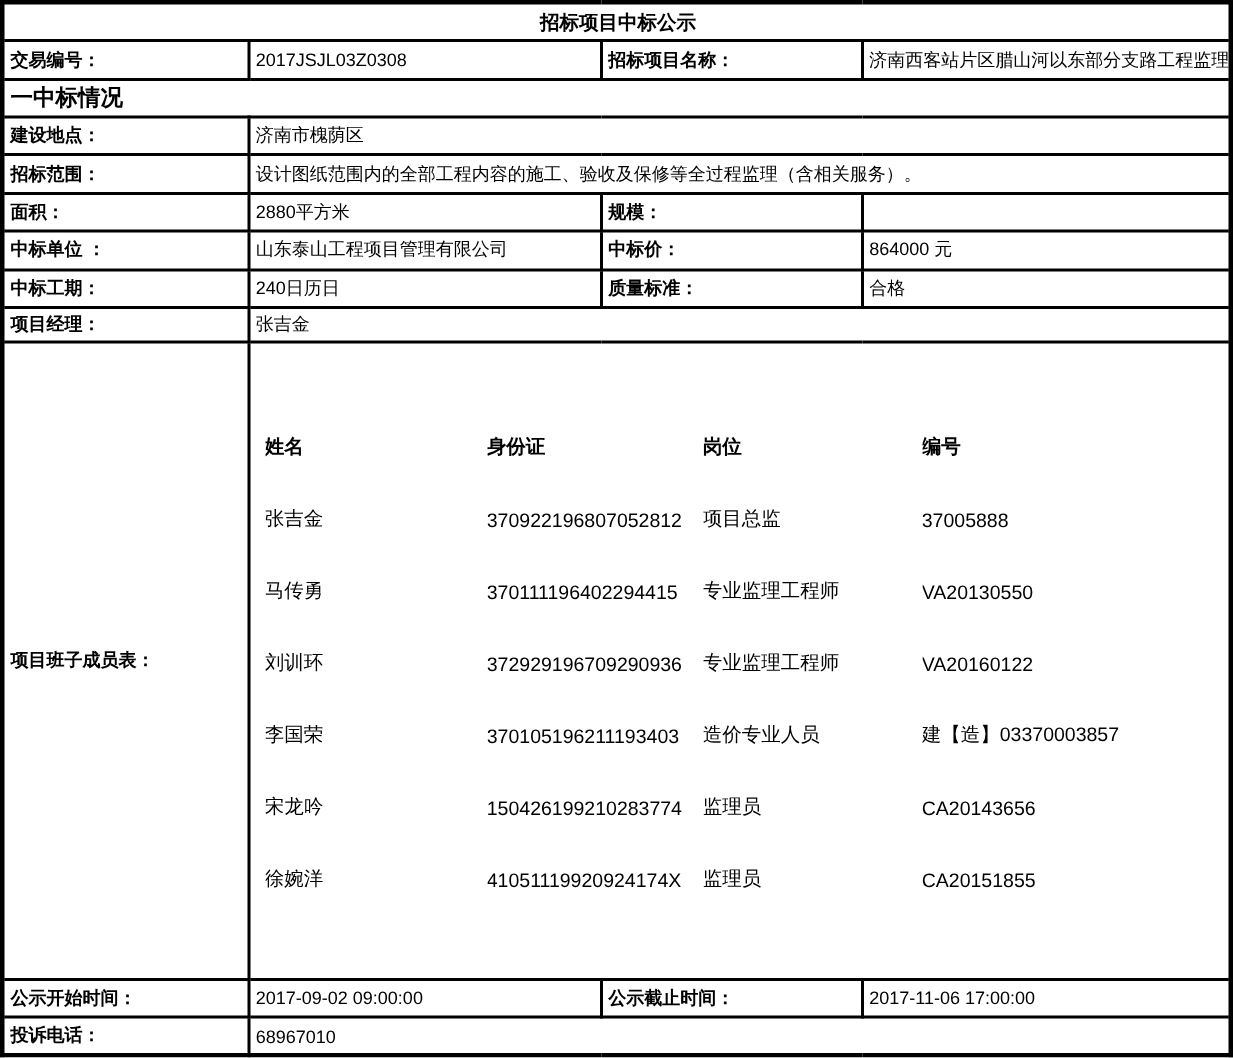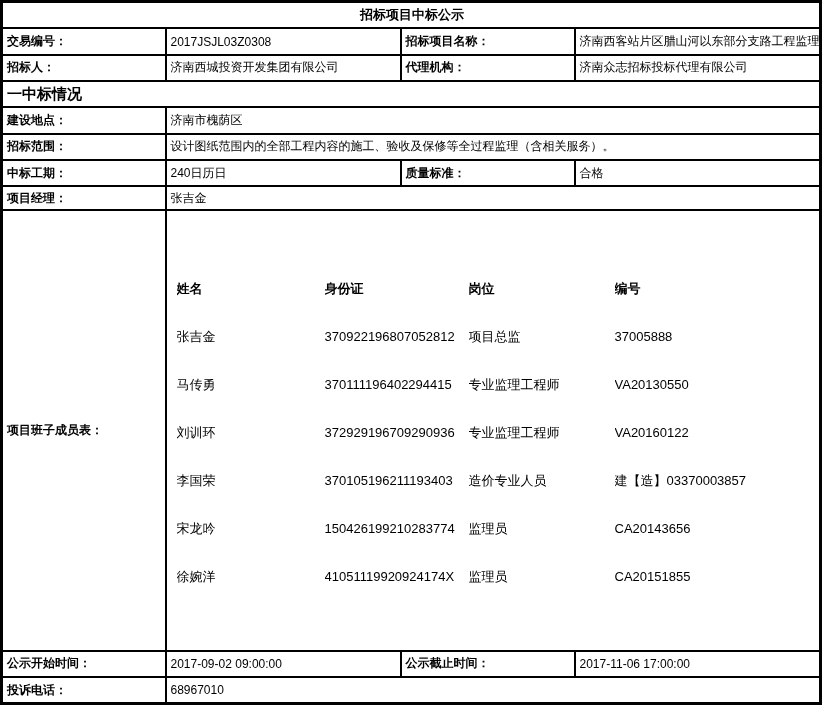"招标人：" tr.std { html: <tr> <td>招标人：</td> <td>济南西城投资开发集团有限公司</td> <td>代理机构：</td> <td>济南众志招标投标代理有限公司</td> </tr> -> none }
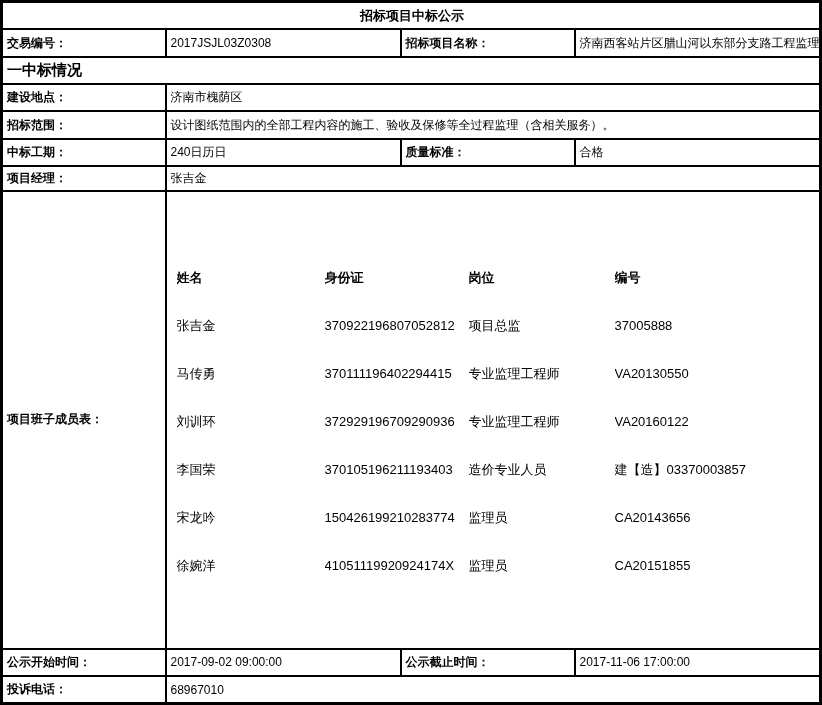"面积：" tr.std { html: none -> <tr> <td>面积：</td> <td>2880平方米</td> <td>规模：</td> <td></td> </tr> }
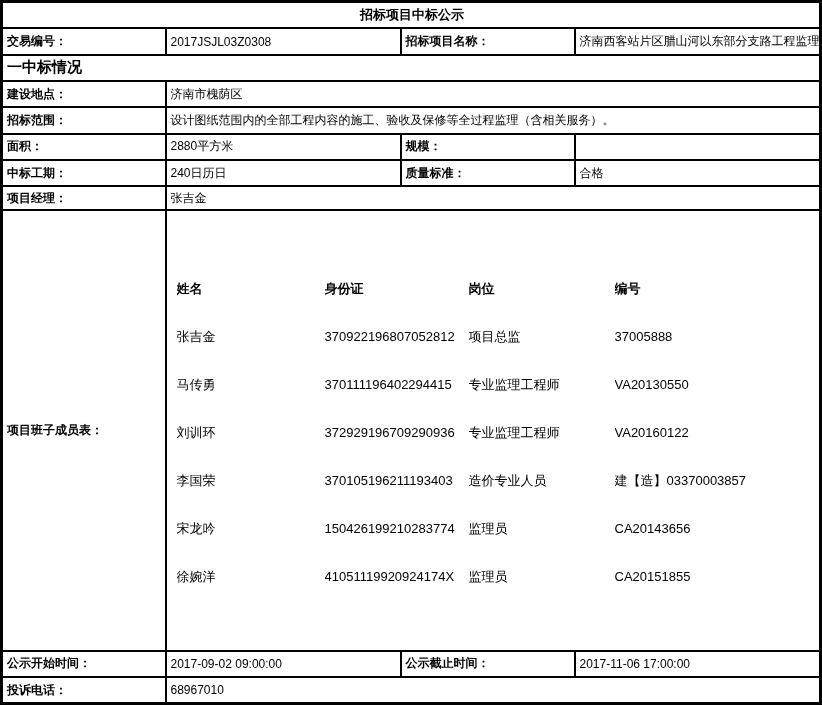"中标单位 ：" tr.std { html: none -> <tr> <td>中标单位 ：</td> <td>山东泰山工程项目管理有限公司</td> <td>中标价：</td> <td>864000 元</td> </tr> }
